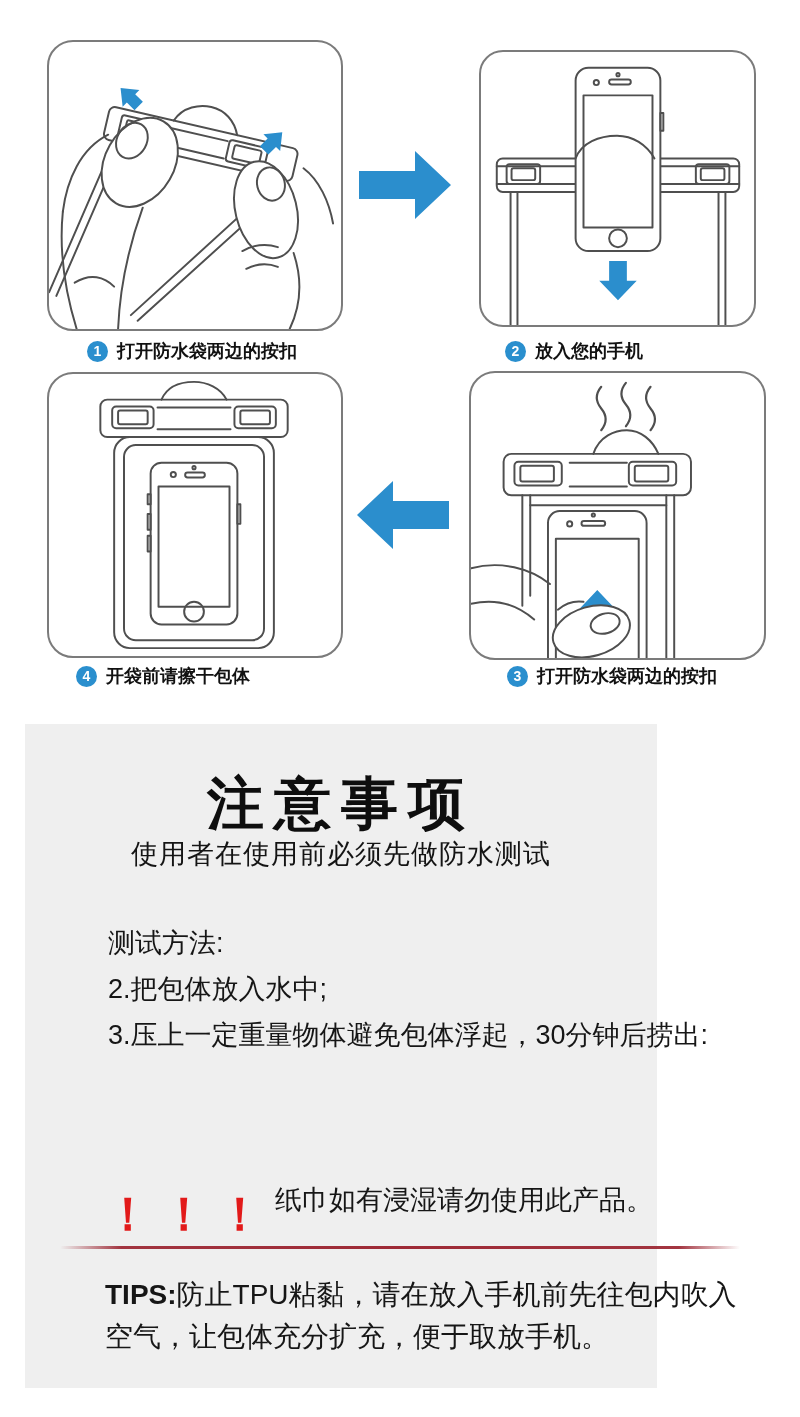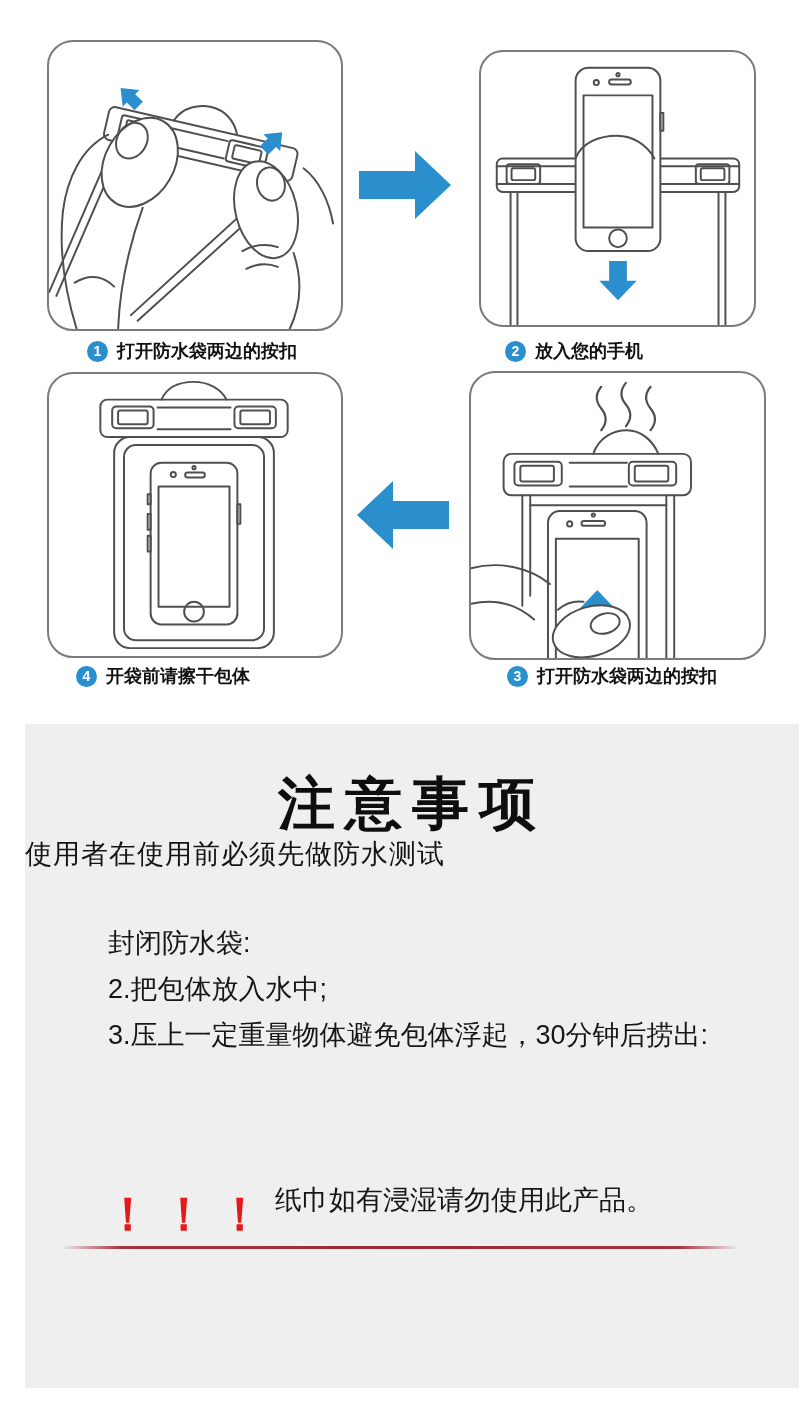"注意事项" .notice { width: 774px -> 632px }
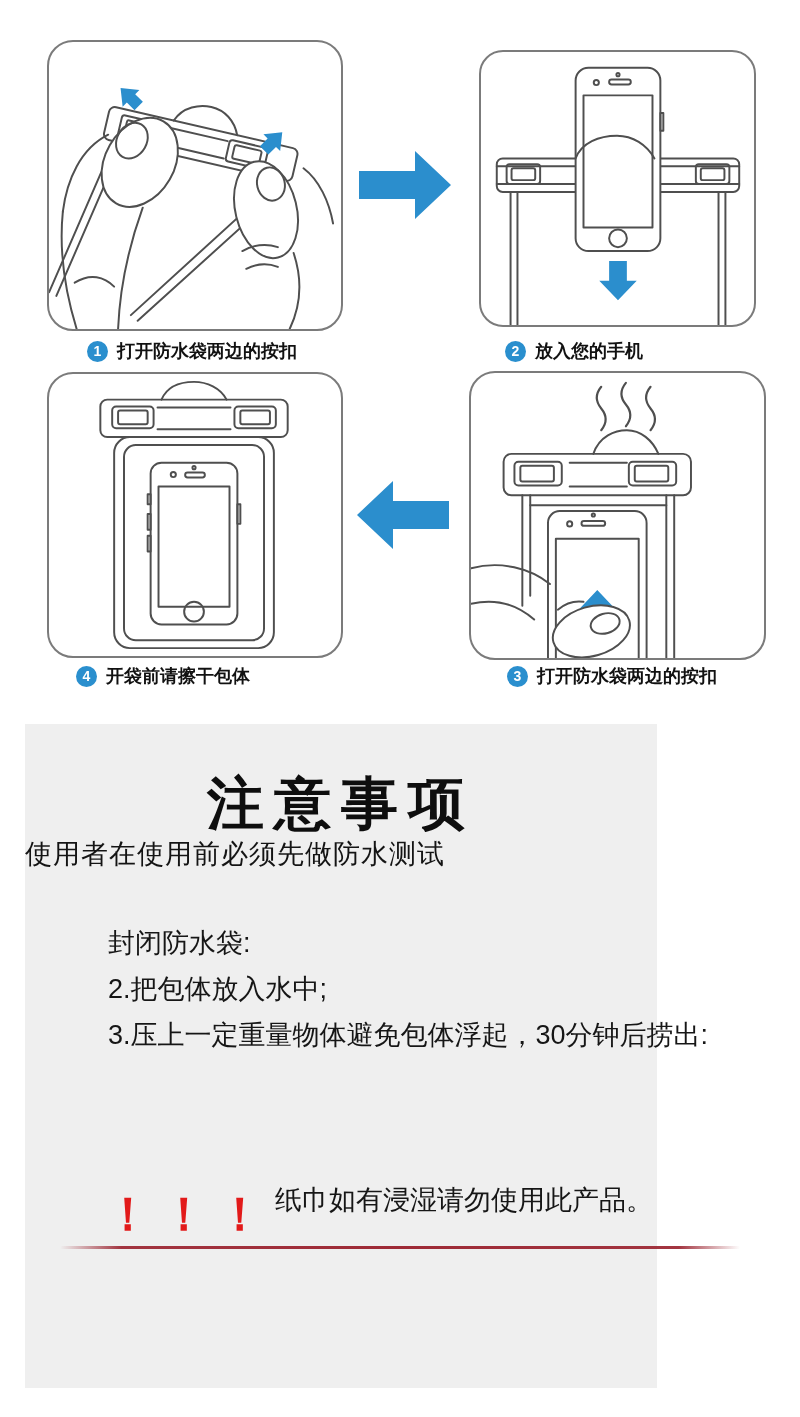"使用者在使用前必须先做防水测试" .notice-subtitle { text-align: left -> center }
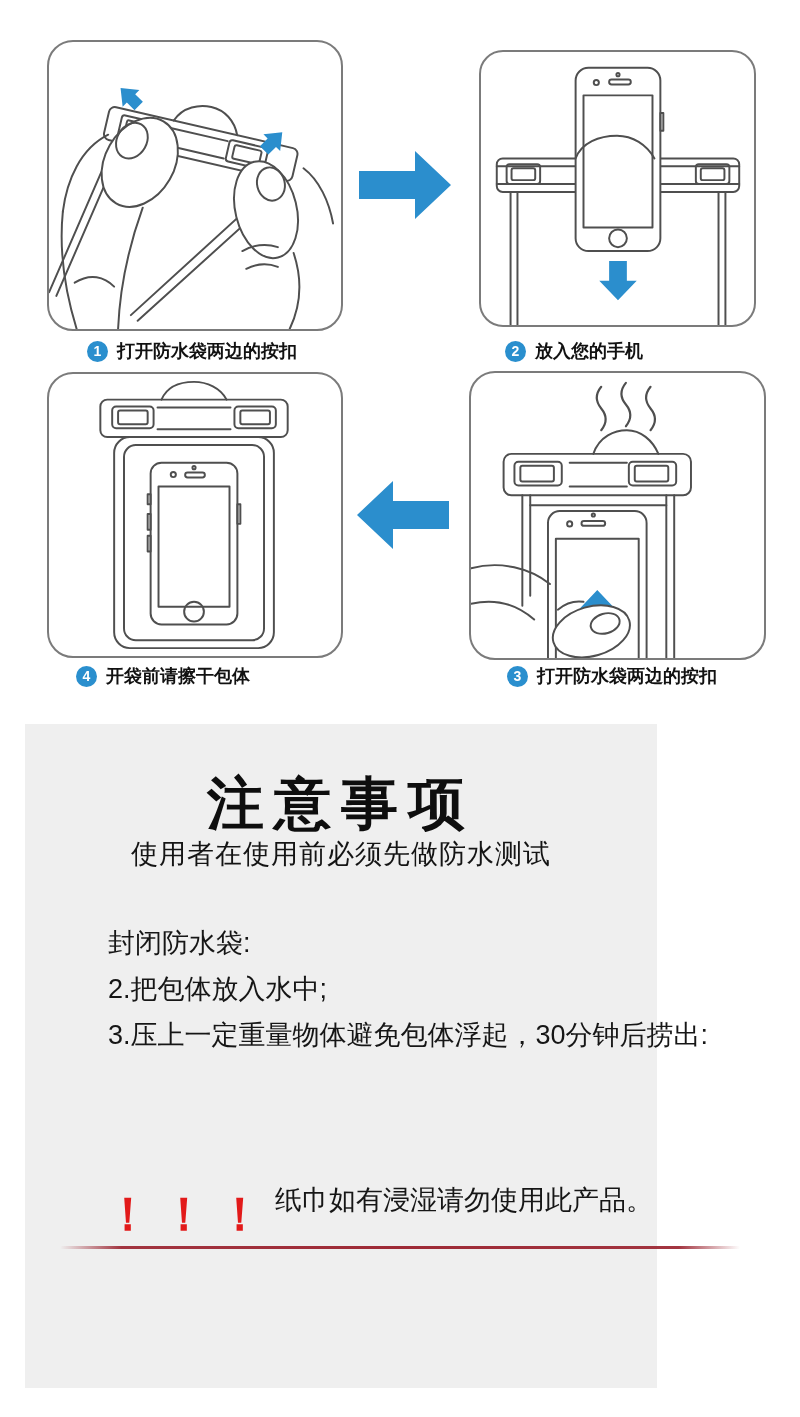"封闭防水袋:" div { text: 封闭防水袋 -> 测试方法 }
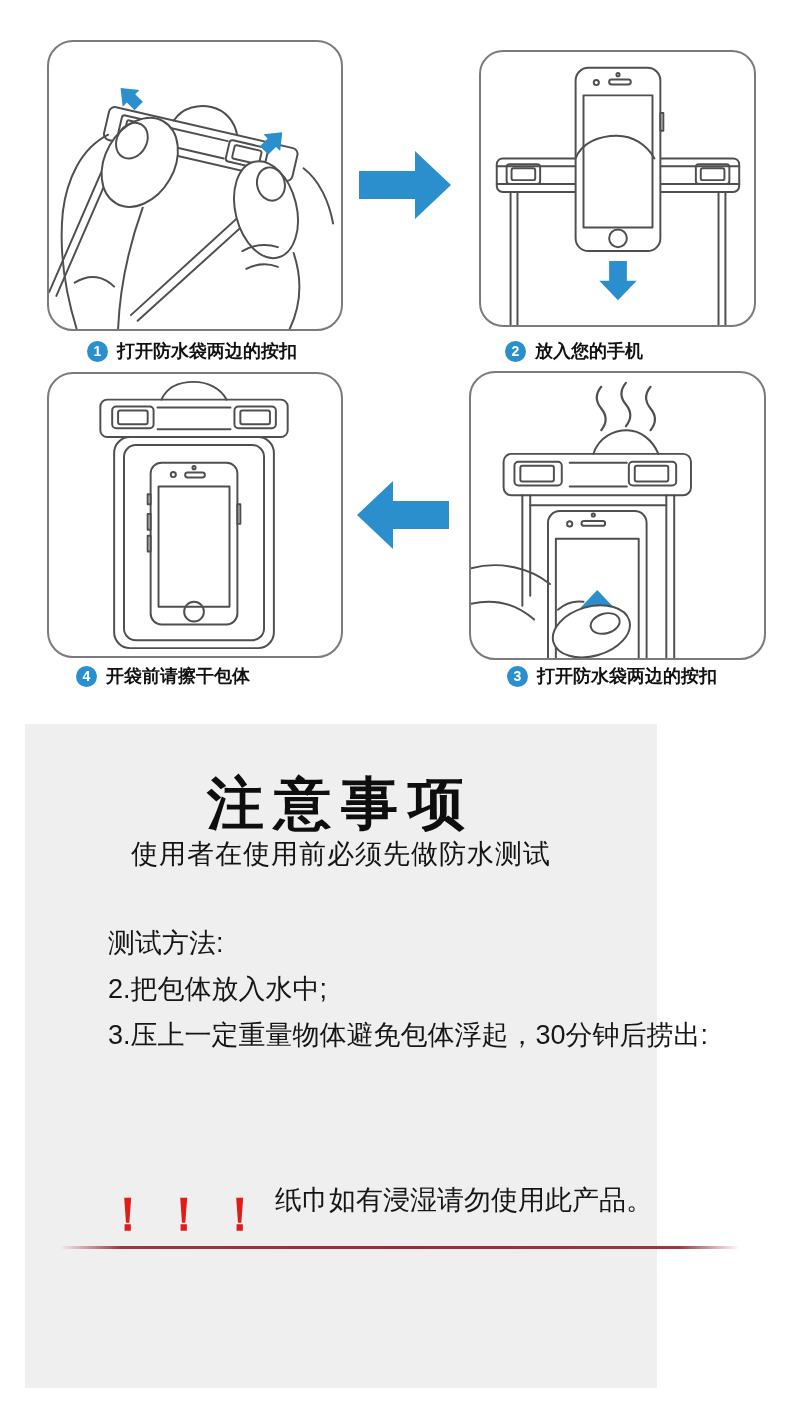"TIPS:防止TPU粘黏，请在放入手机前先往包内吹入空气，让包体充分扩充，便于取" p.tips { html: none -> <p><b>TIPS:</b><span>防止TPU粘黏，请在放入手机前先往包内吹入空气，让包体充分扩充，便于取放手机。</span></p> }
